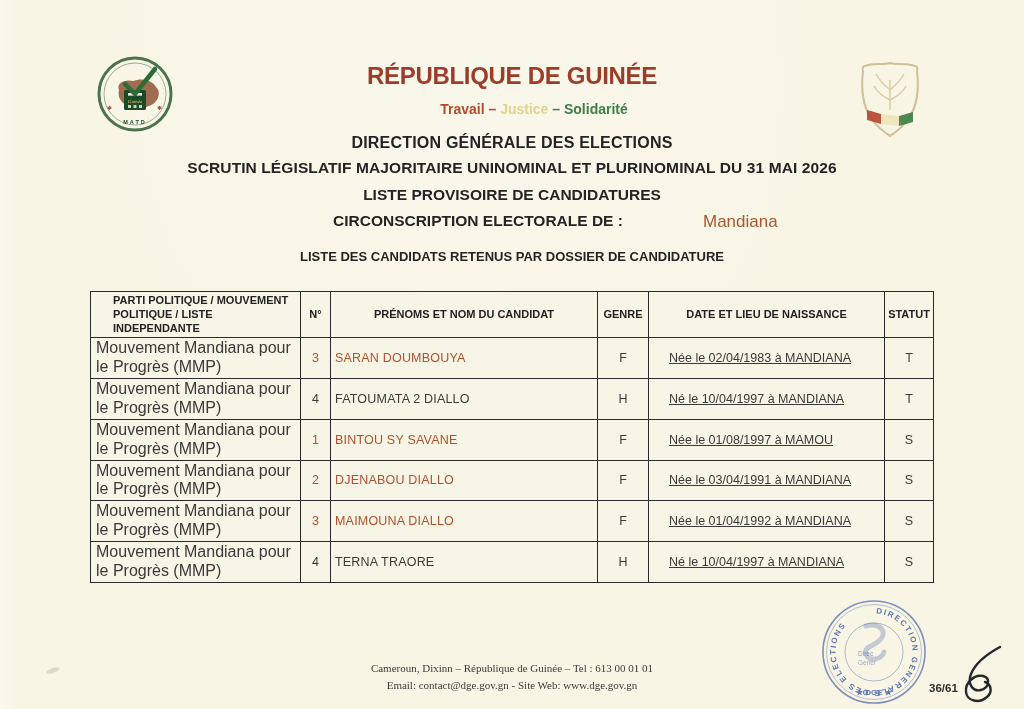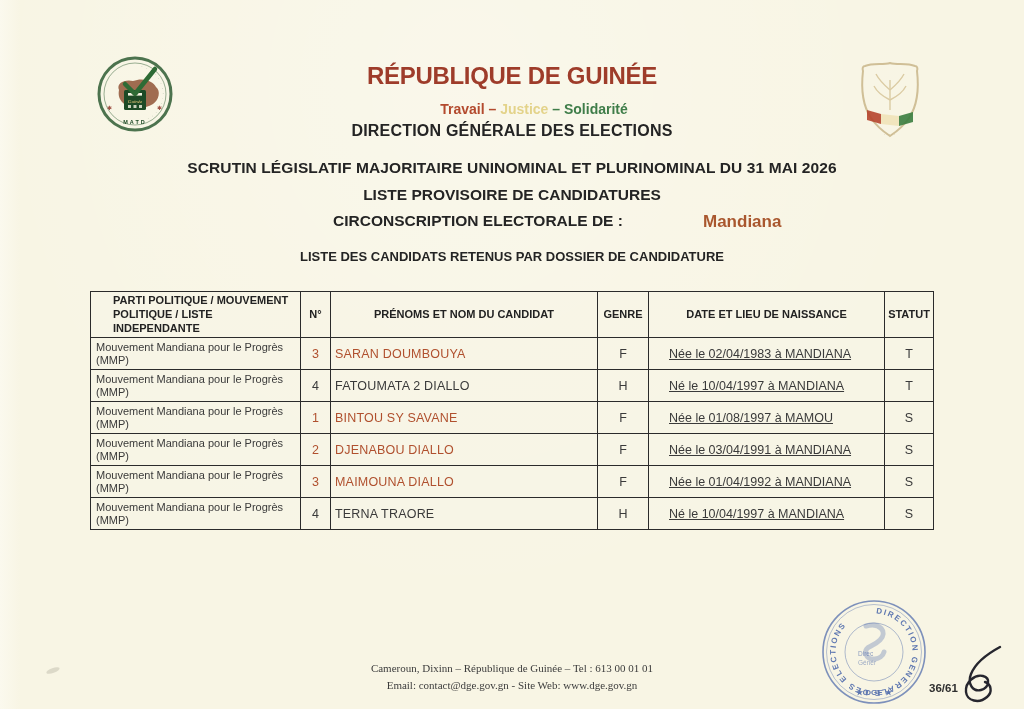"DIRECTION GÉNÉRALE DES ELECTIONS" .direction { margin-top: 5px -> 17px }
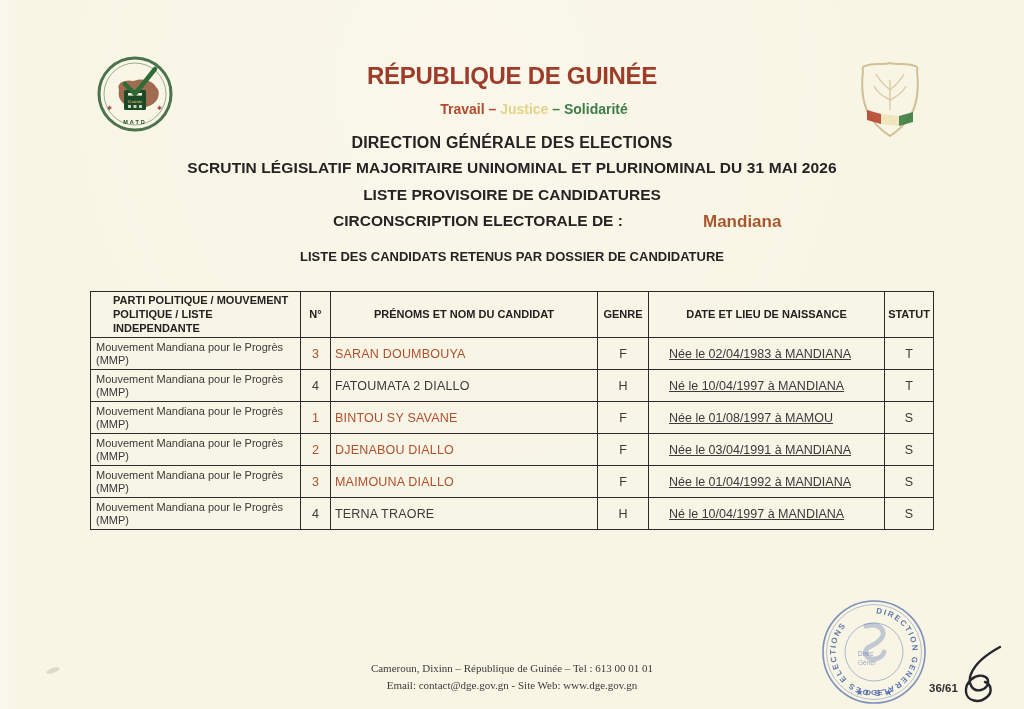"Mandiana" .circ-value { font-weight: bold -> normal }
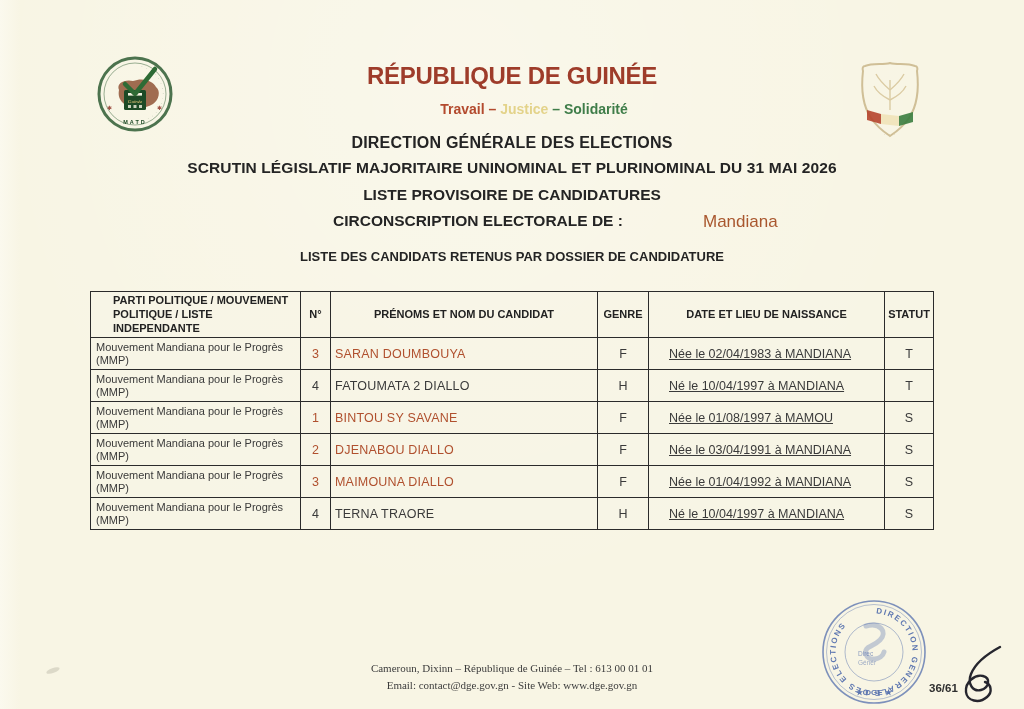"Mouvement Mandiana pour le Progrès" td.party { font-size: 11px -> 16px }
